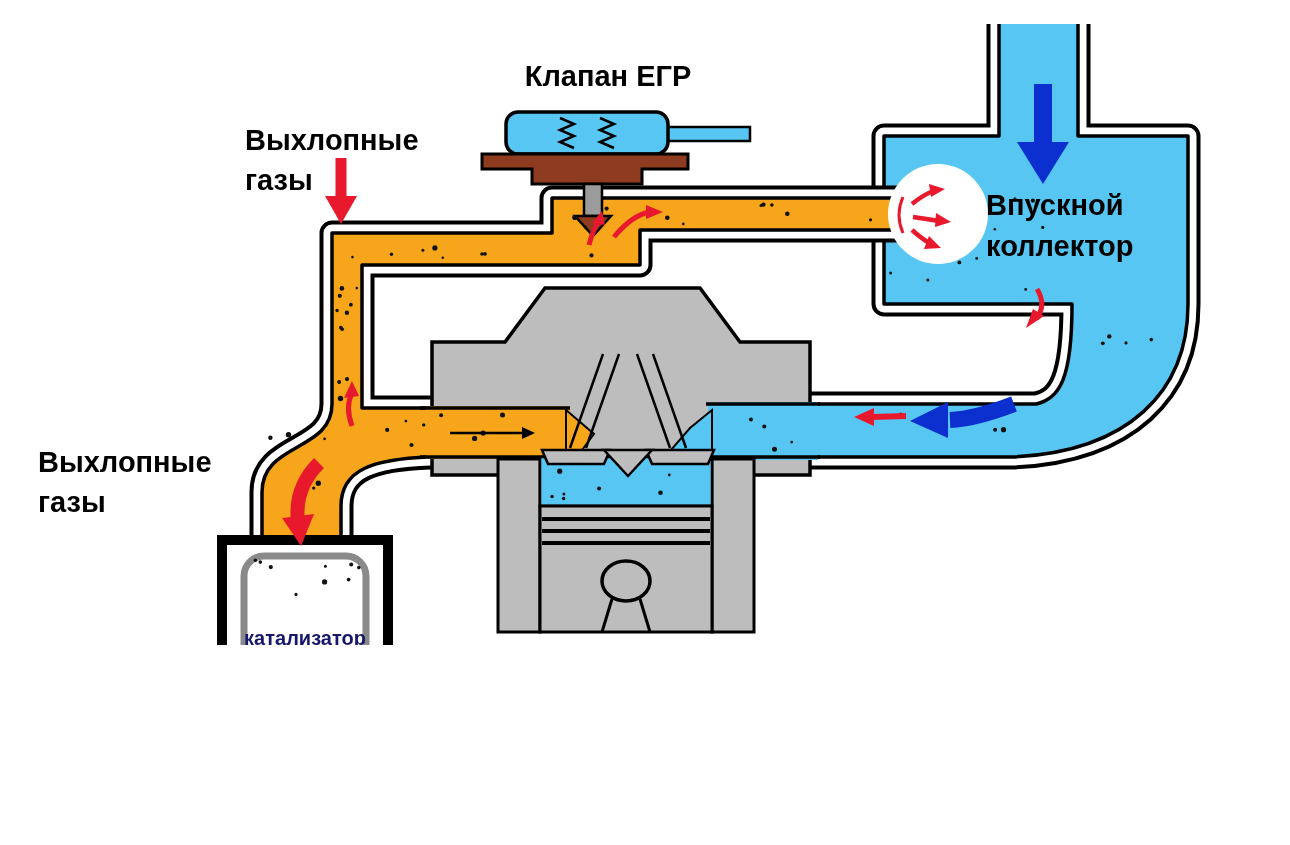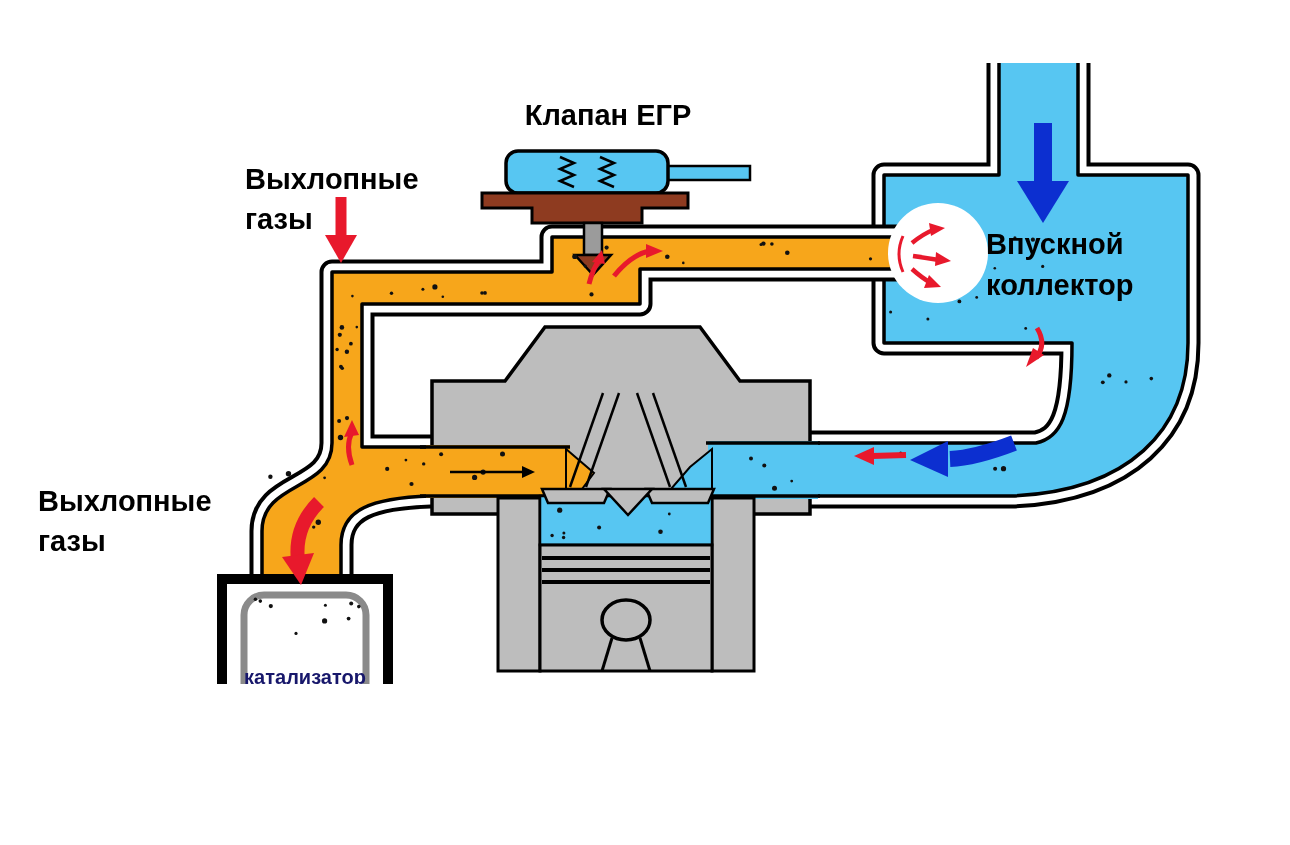"Клапан ЕГР" .stage { margin-top: 39px -> none }
